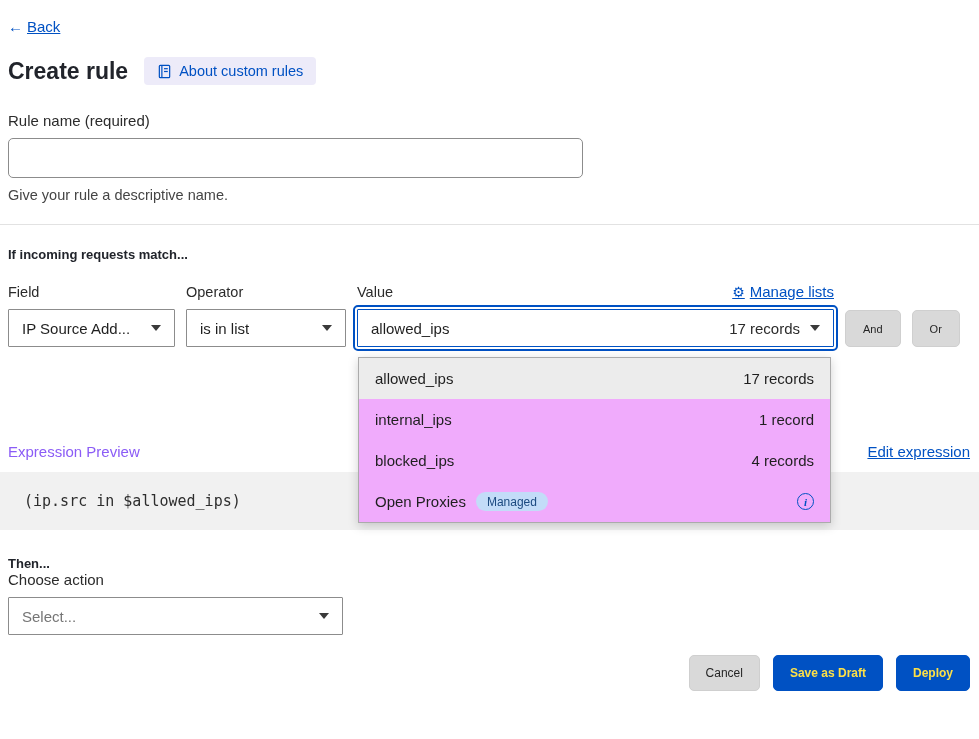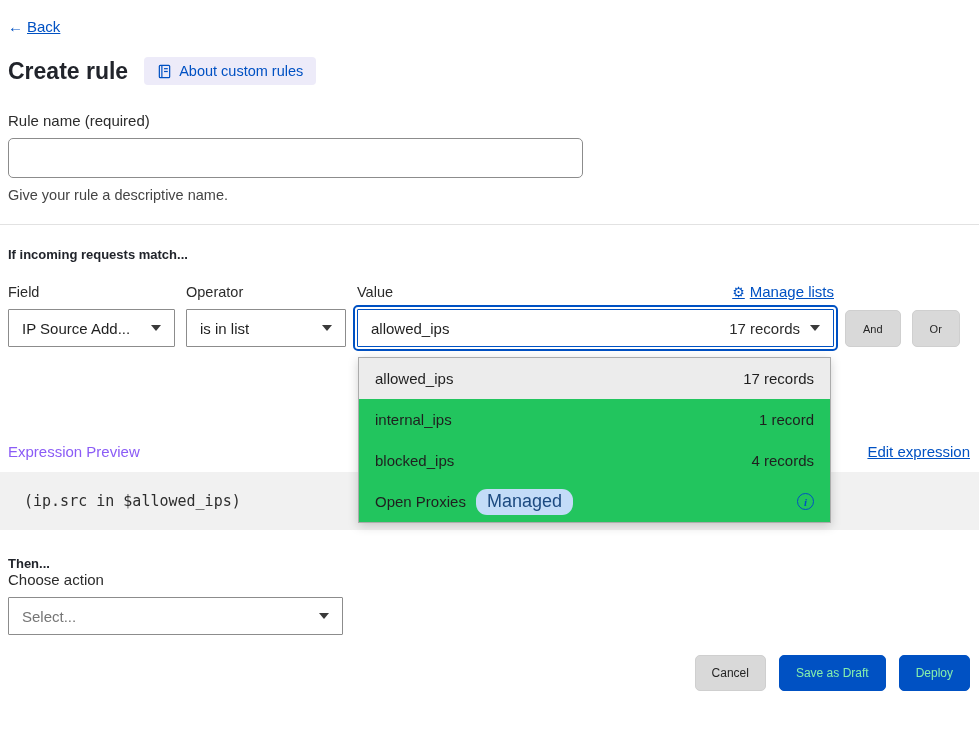"internal_ips" .menu-item { background: #22c55e -> #f0abfc }
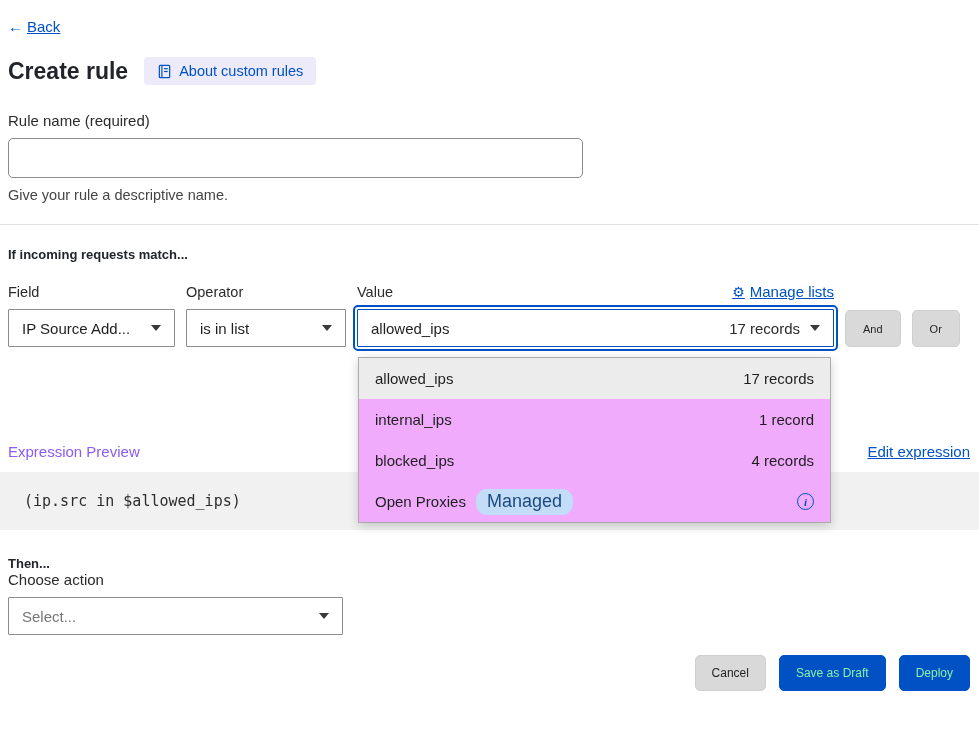"Managed" .pill { font-size: 18px -> 12px }
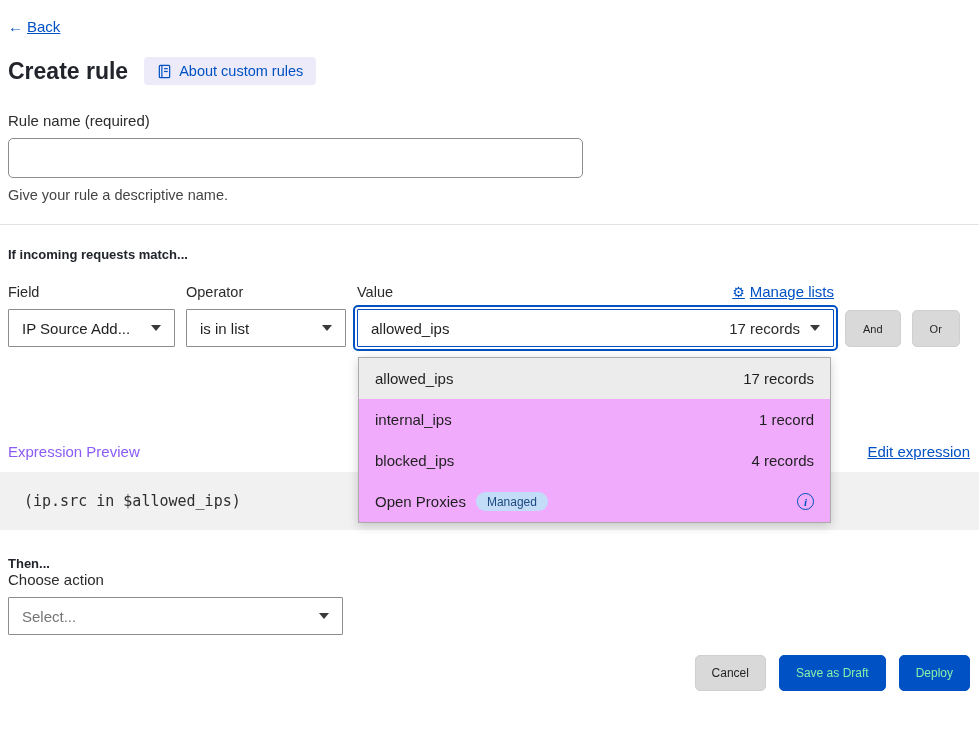"Save as Draft" .btn-blue { color: #86efac -> #fde047; font-weight: none -> bold }
